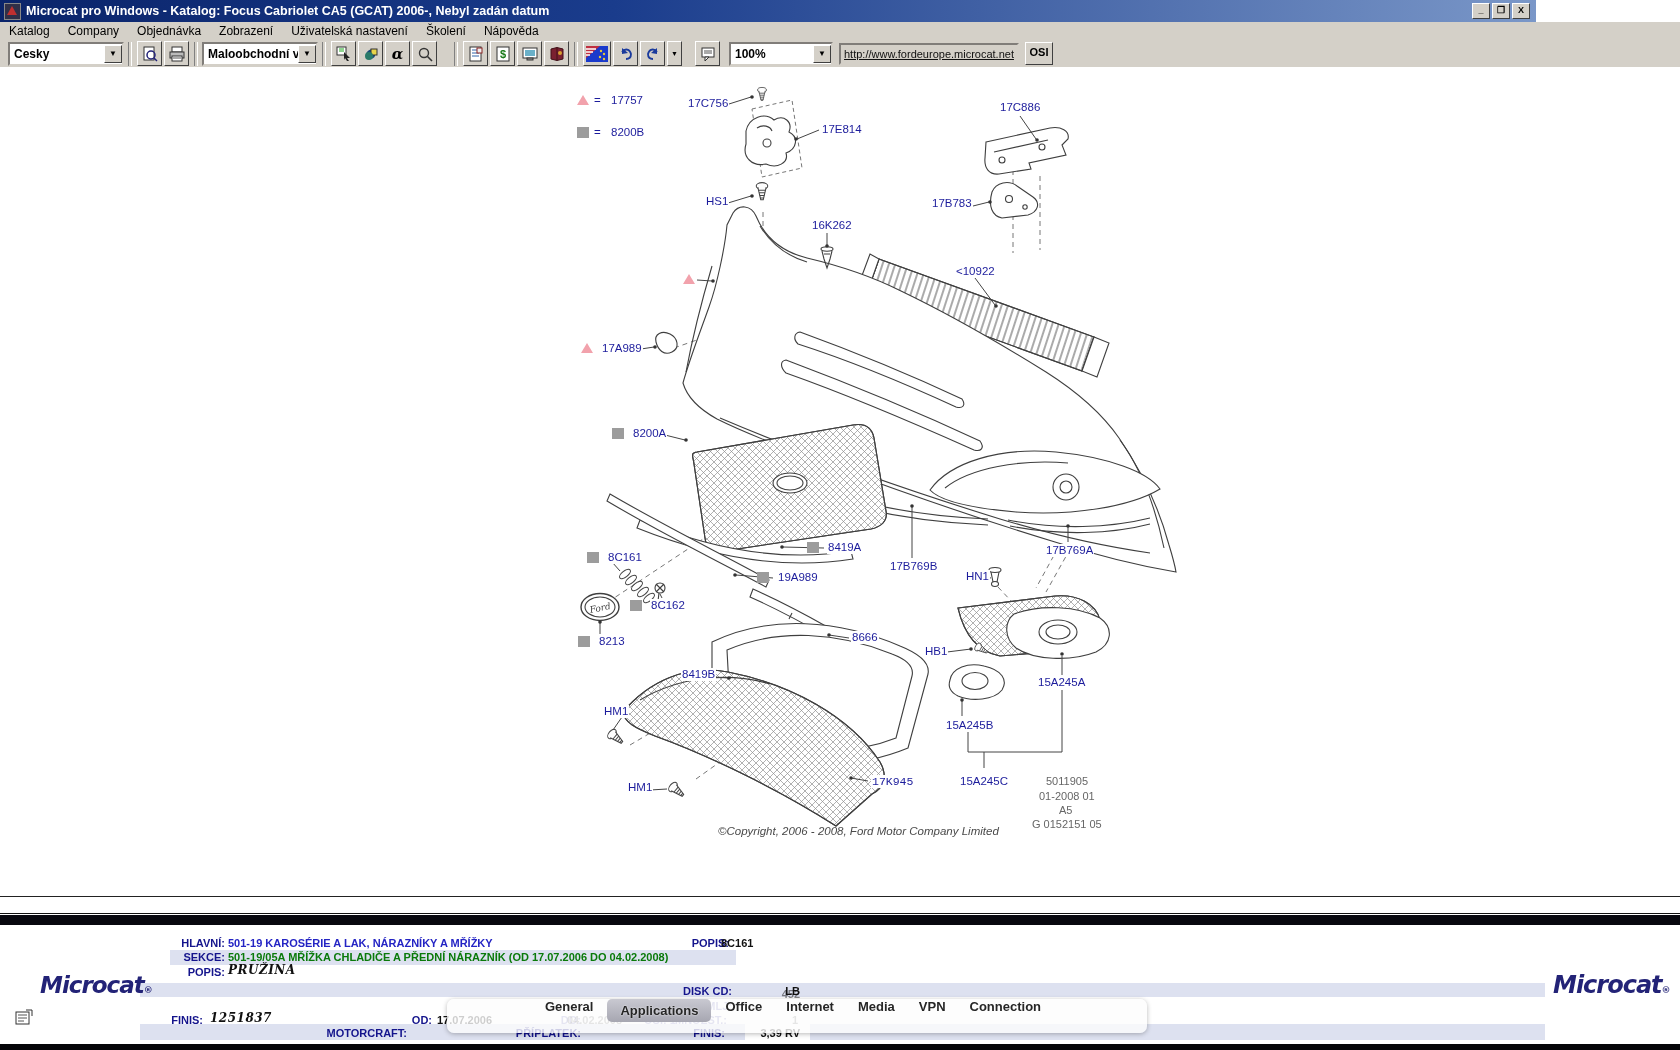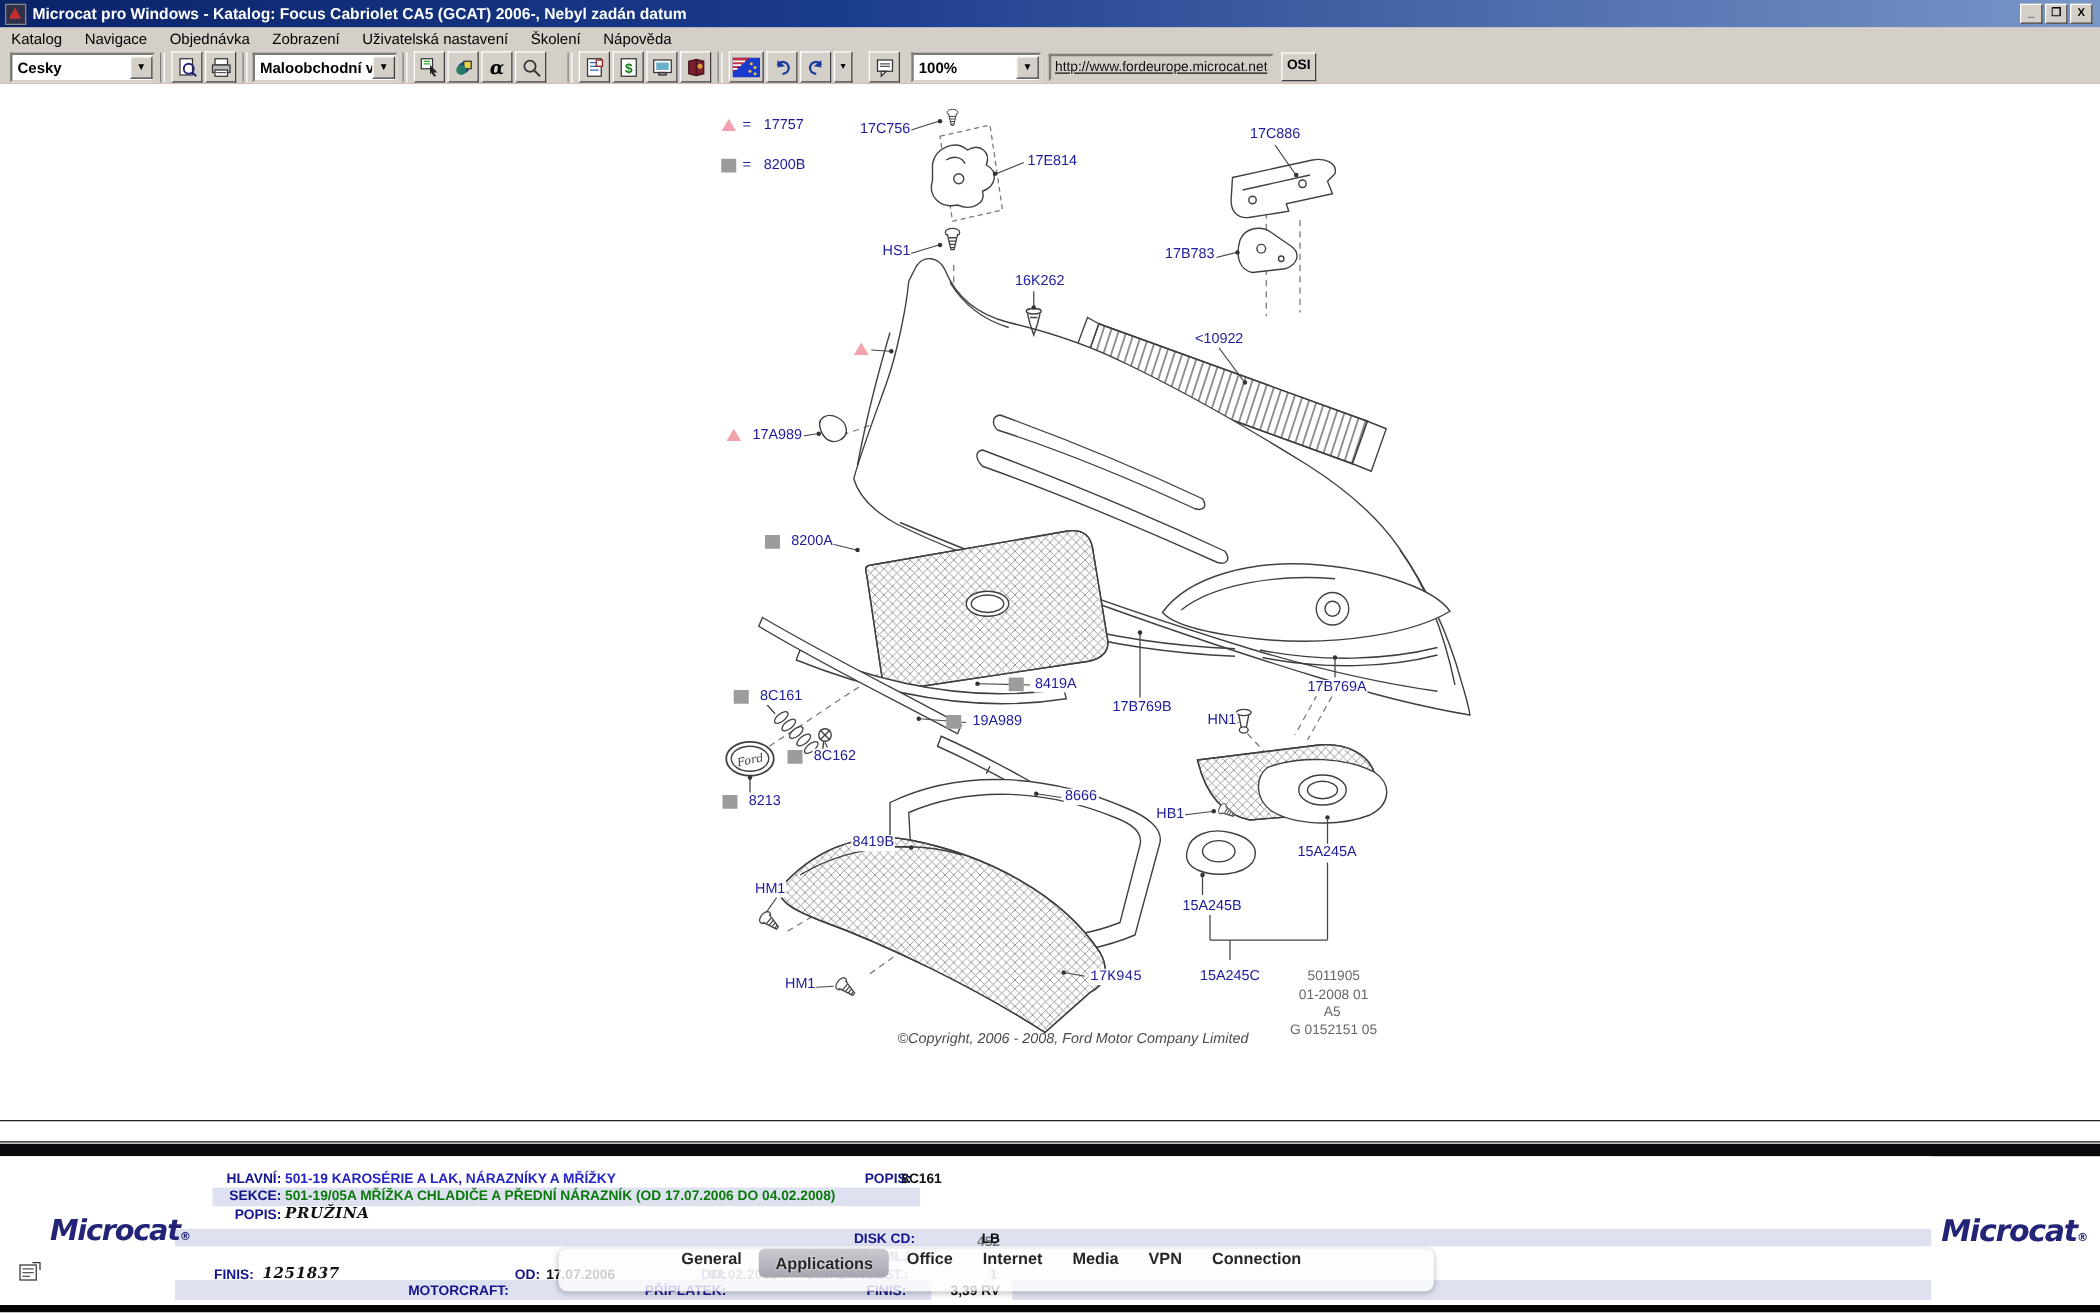"Microcat pro Windows - Katalog:" #titlebar { width: 1680px -> 1536px }
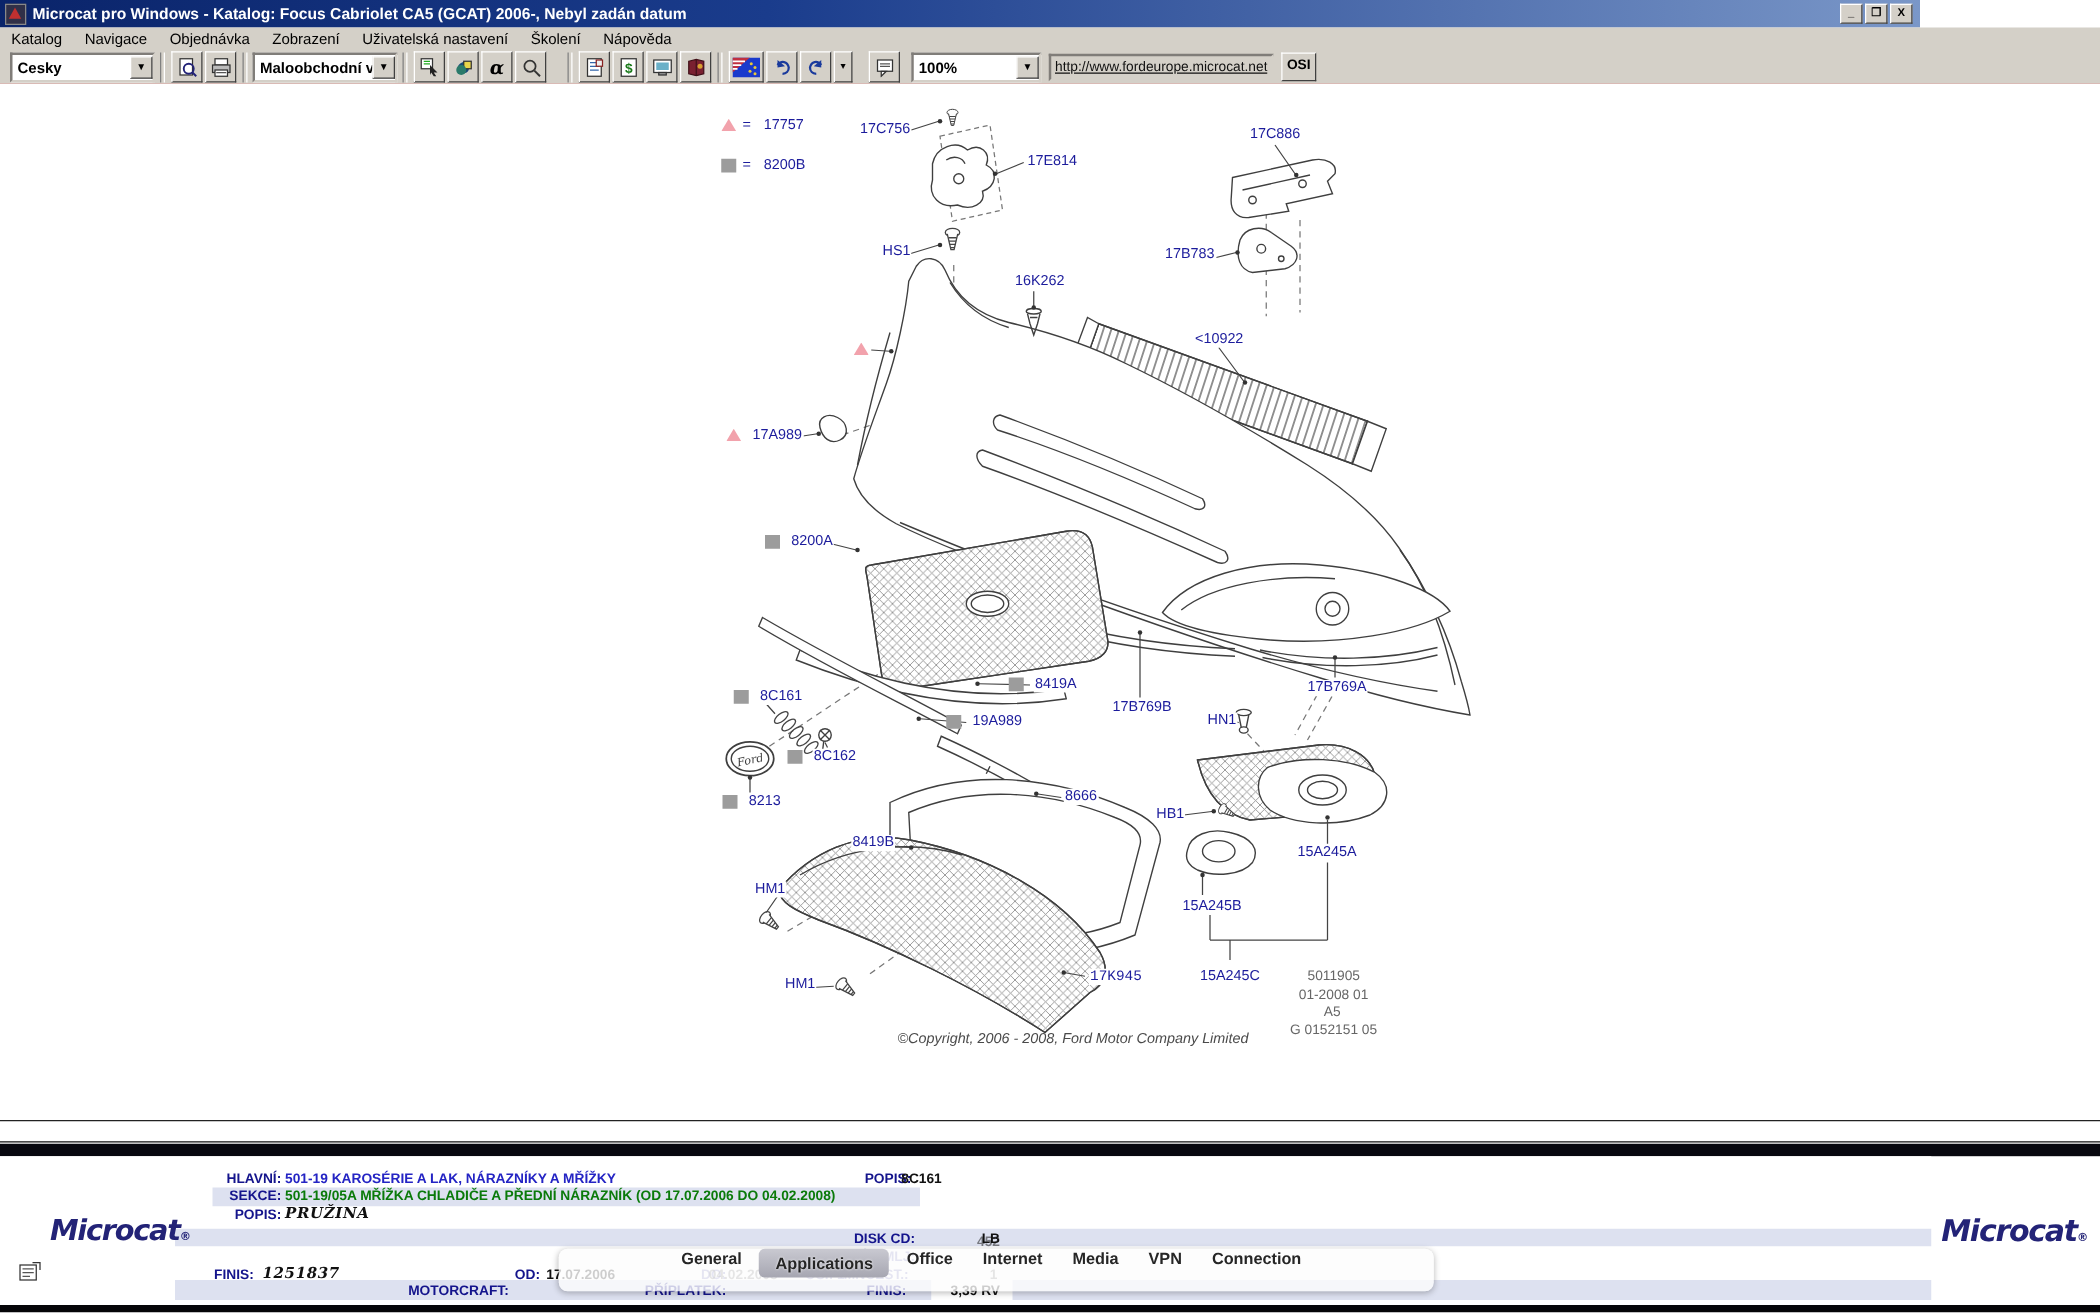"Navigace" div.menu-item { text: Navigace -> Company }
